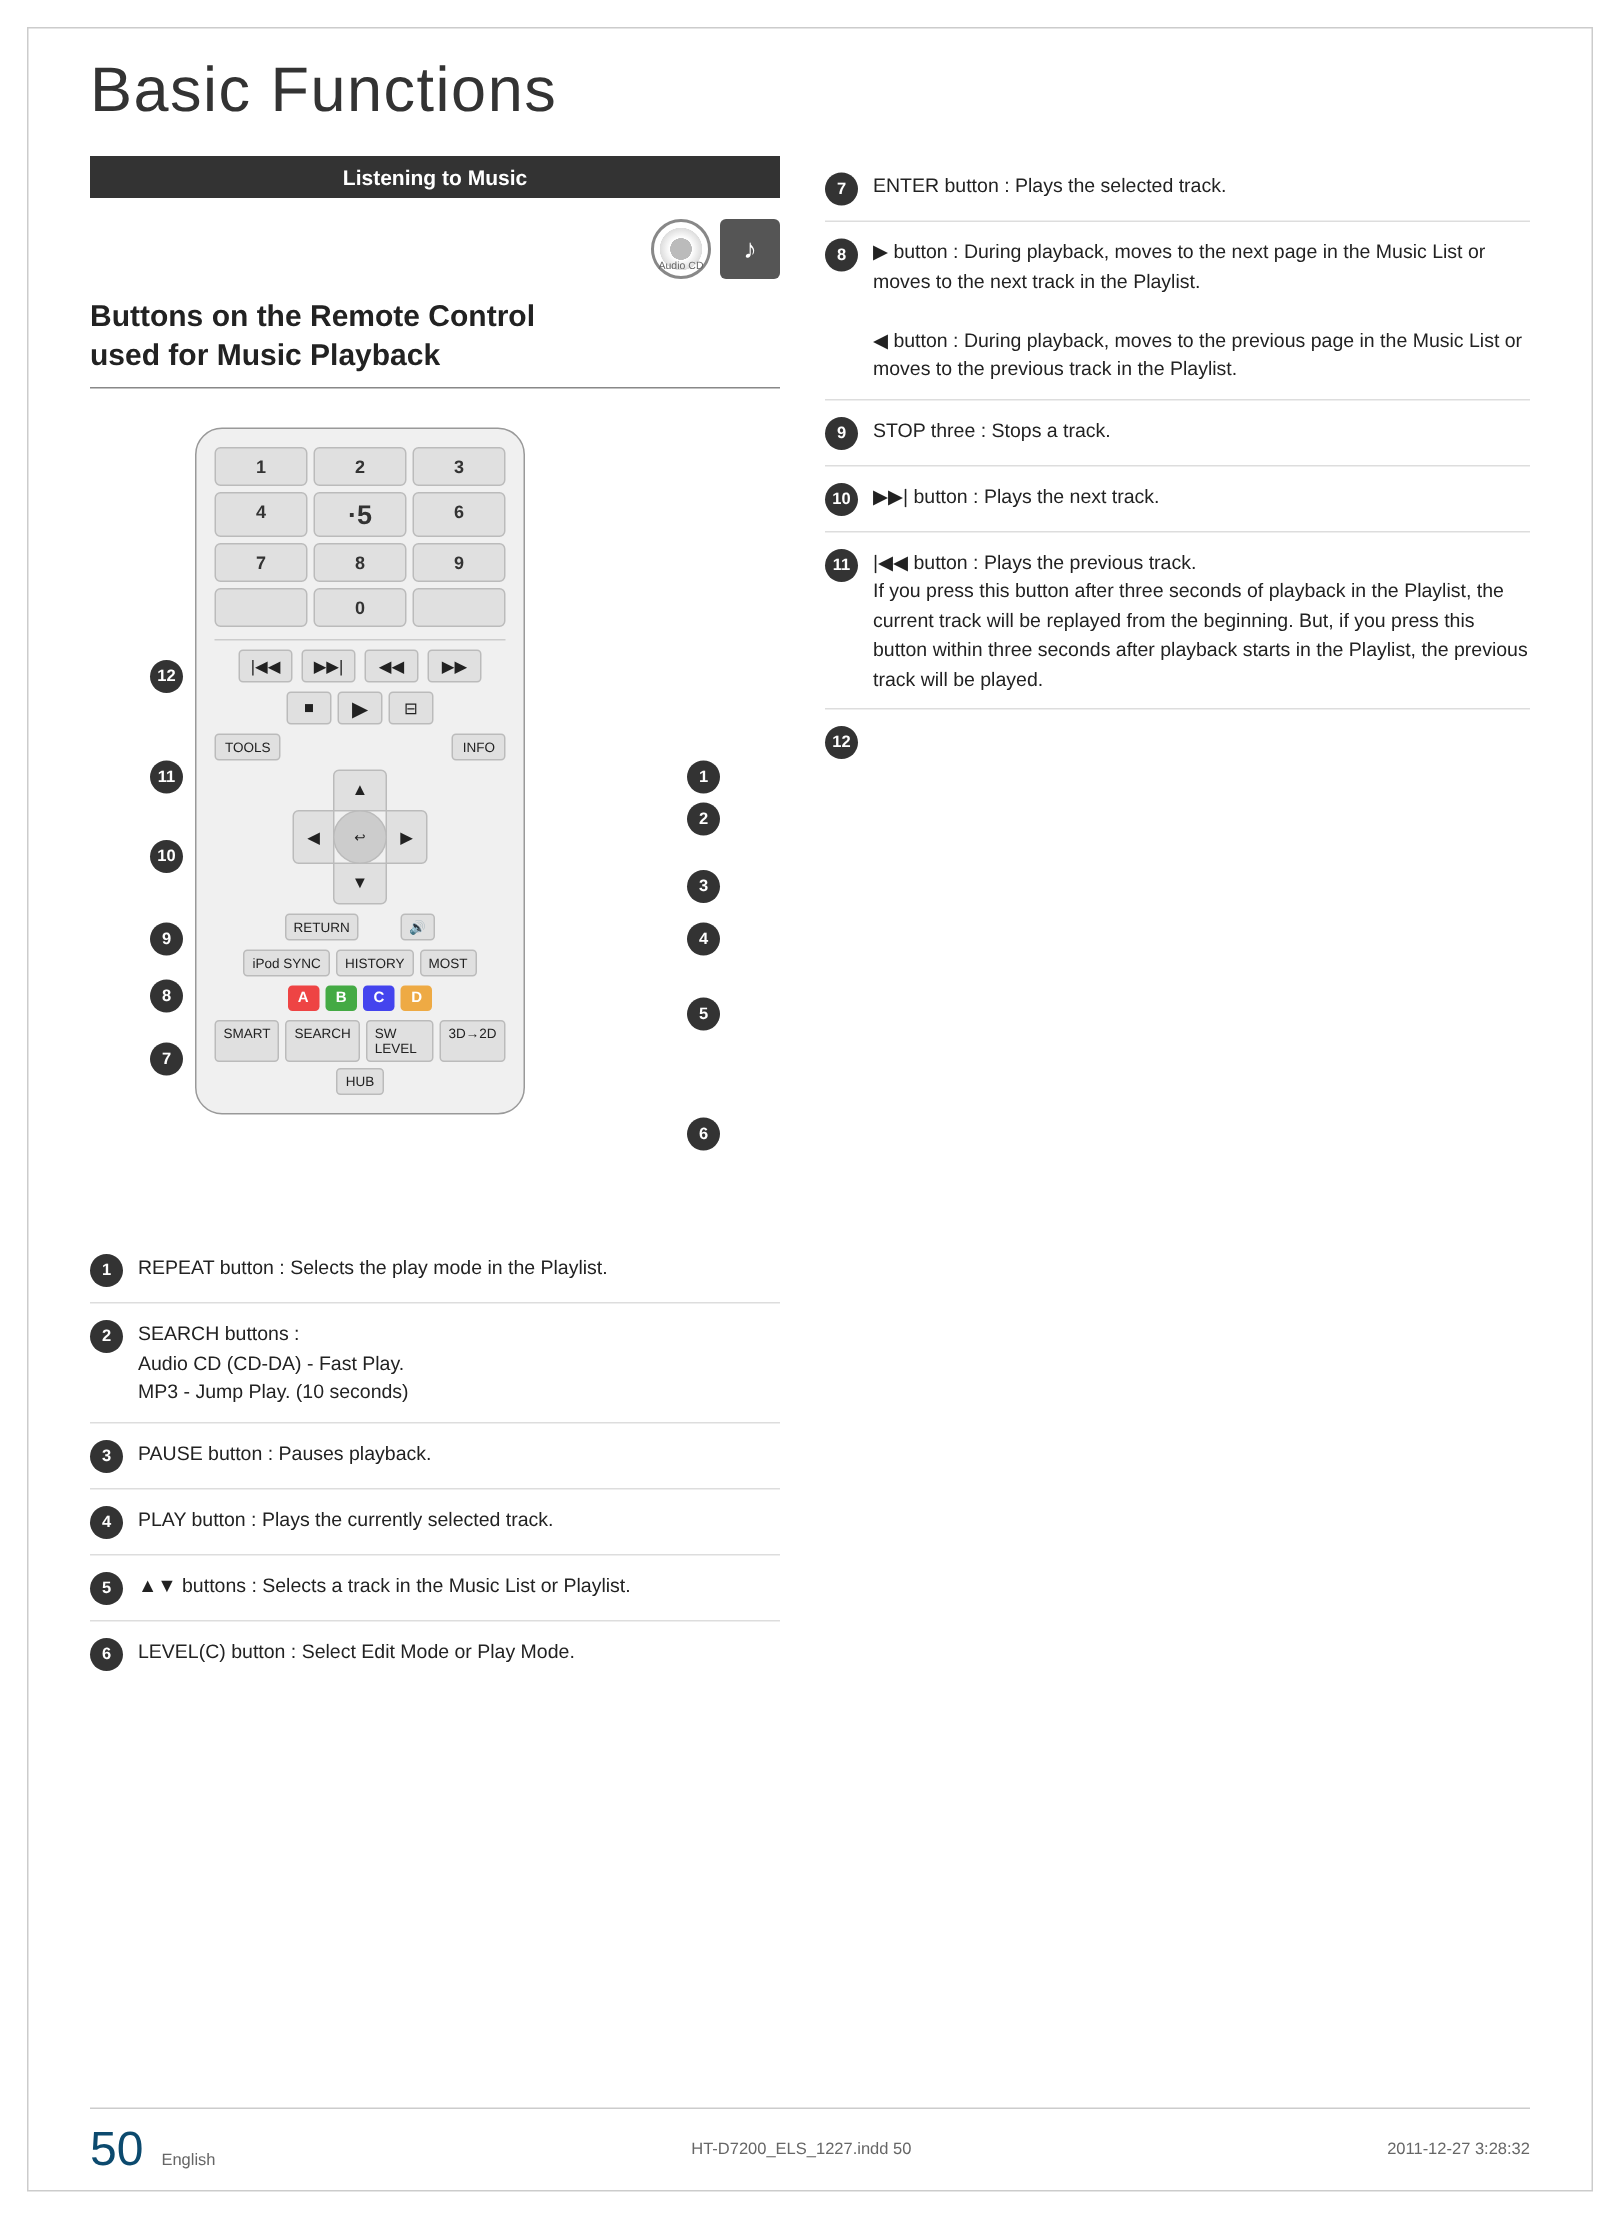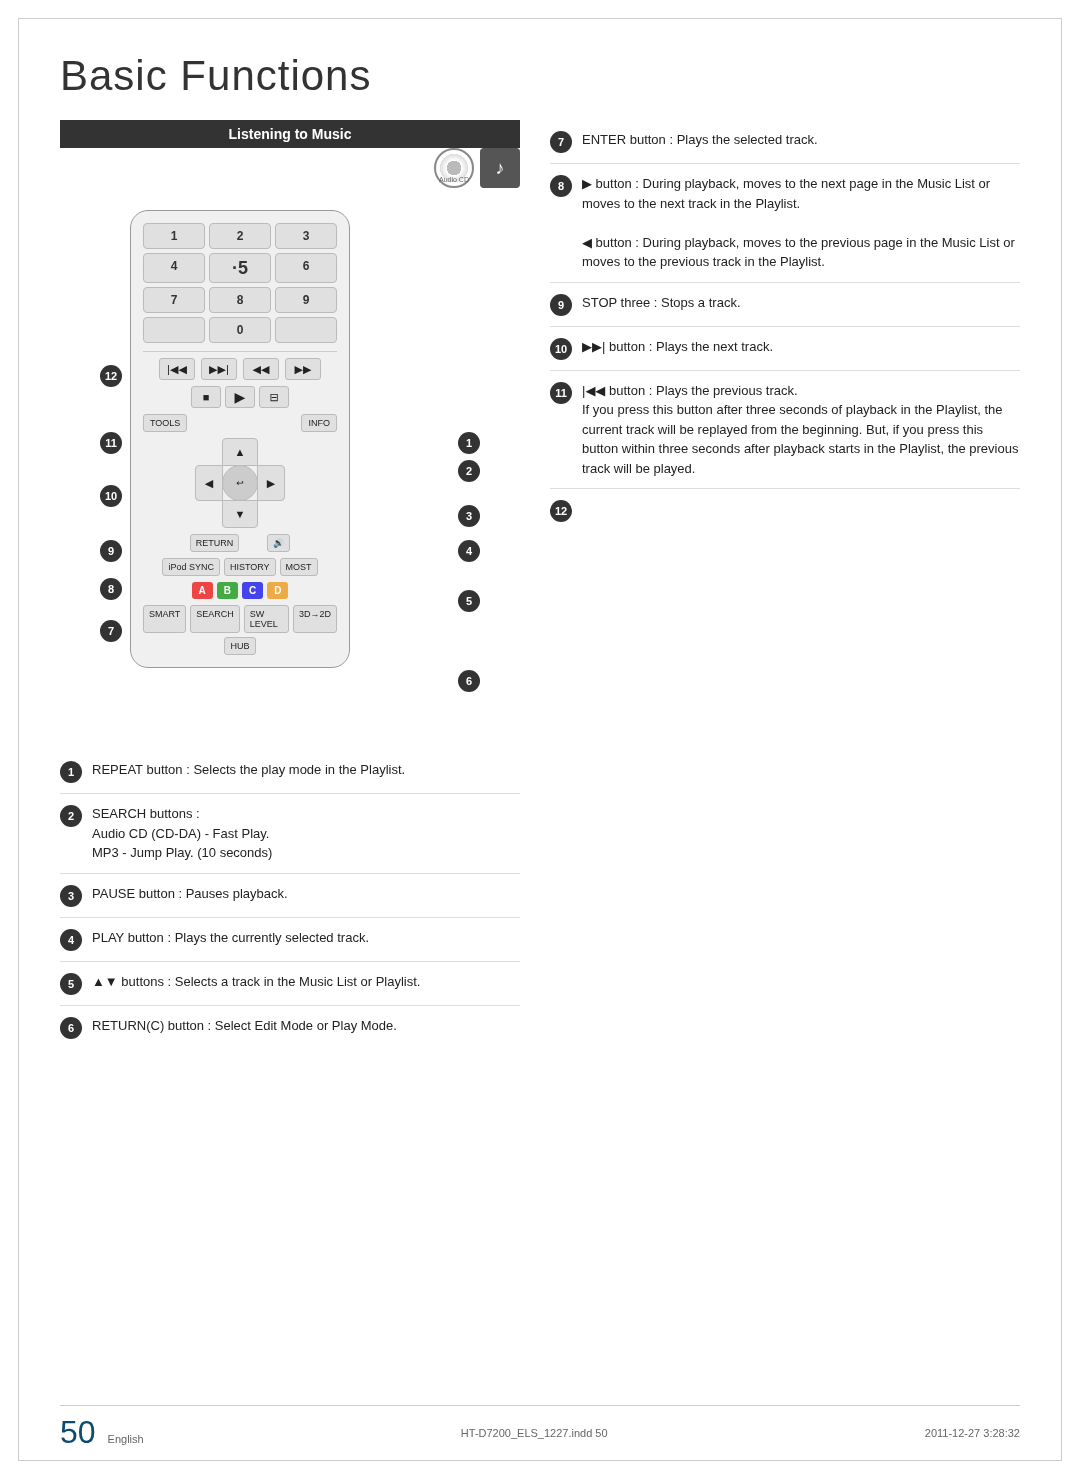"Basic Functions" .content { padding: 52px 60px 40px 60px -> 36px 60px 40px 60px }
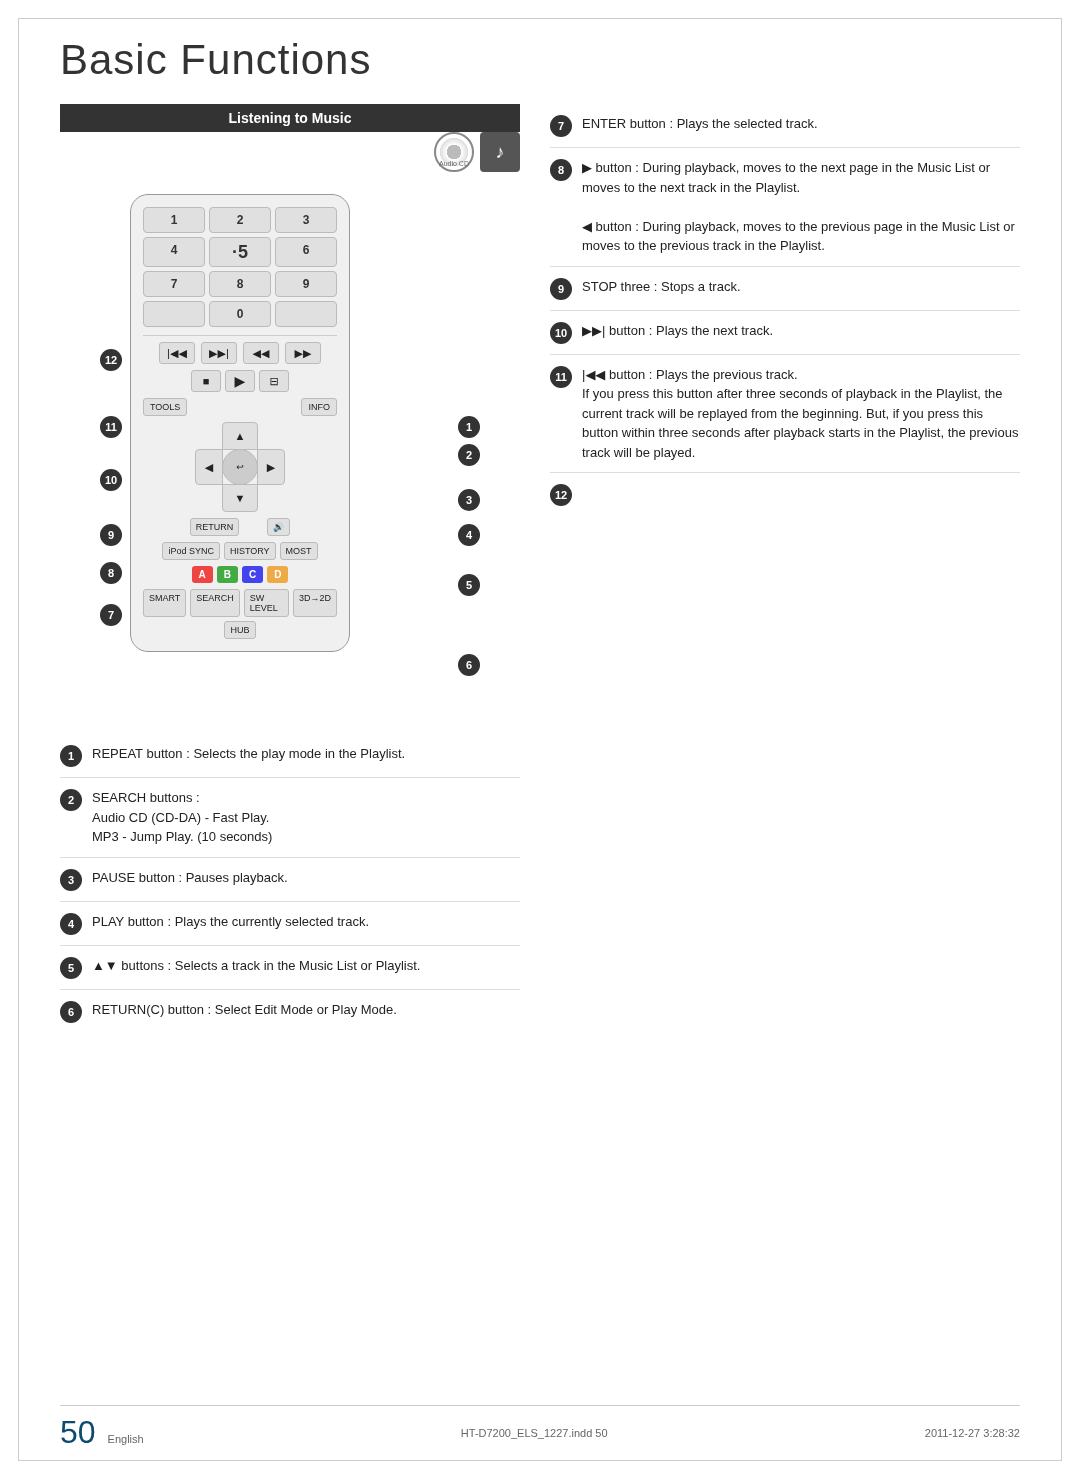"Listening to Music" .section-header { margin-bottom: none -> 14px }
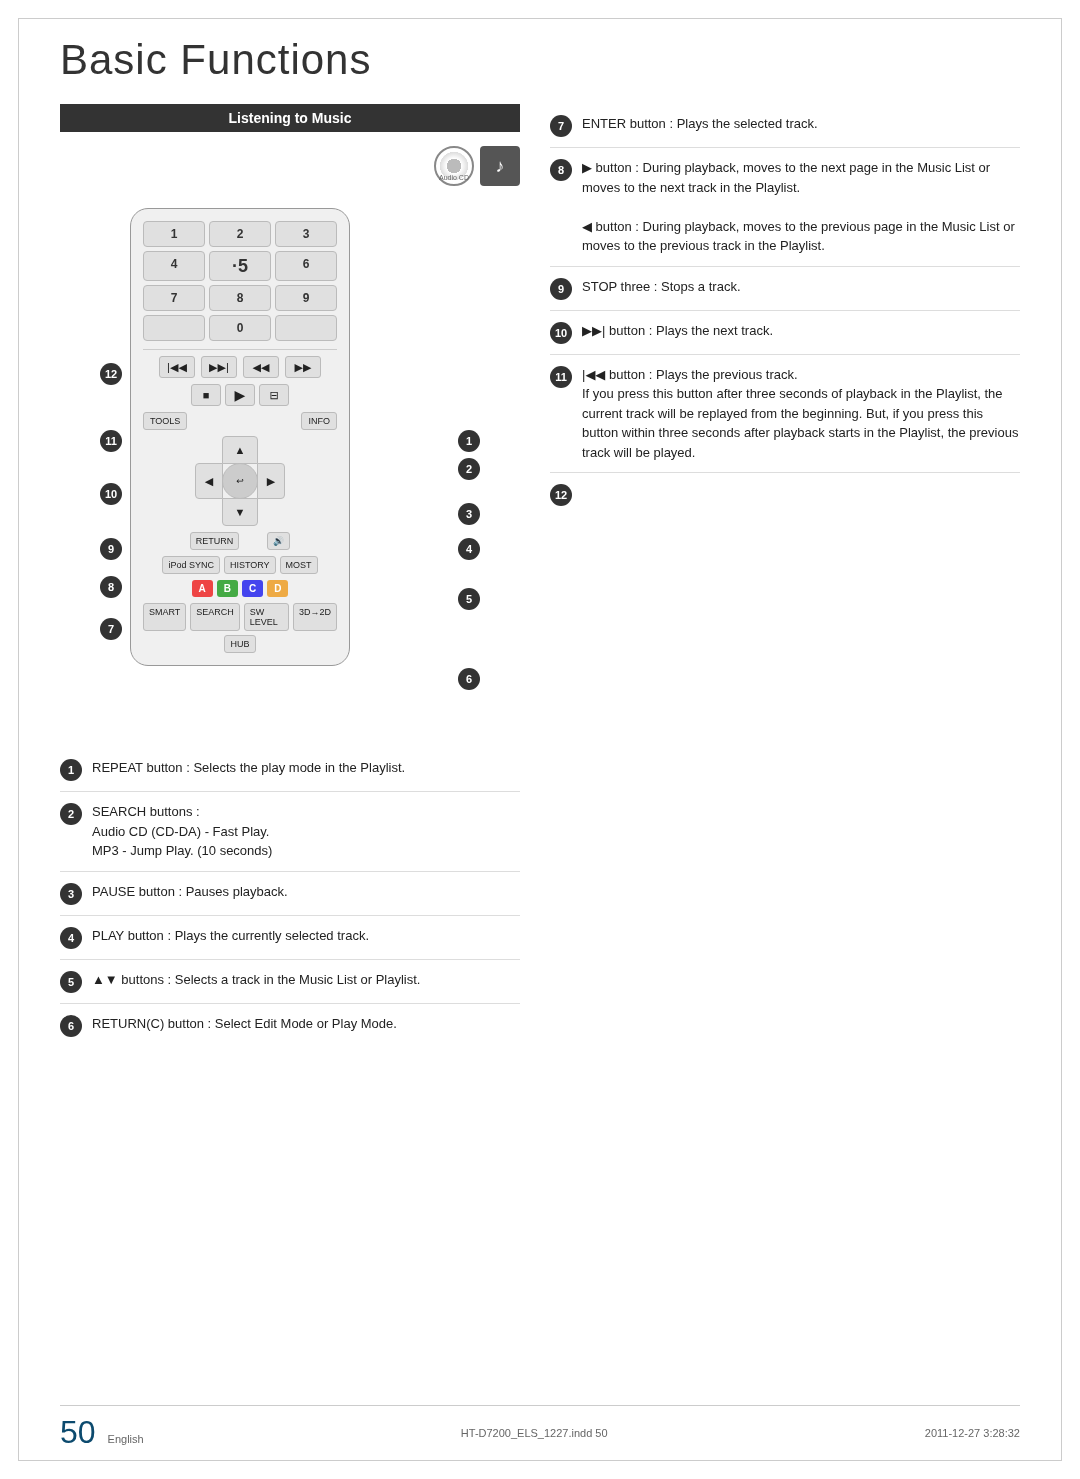"Buttons on the Remote Control" div.sub-title { html: none -> <div> <span>Buttons on the Remote Control</span><br> <span>used for Music Playback</span> </div> }
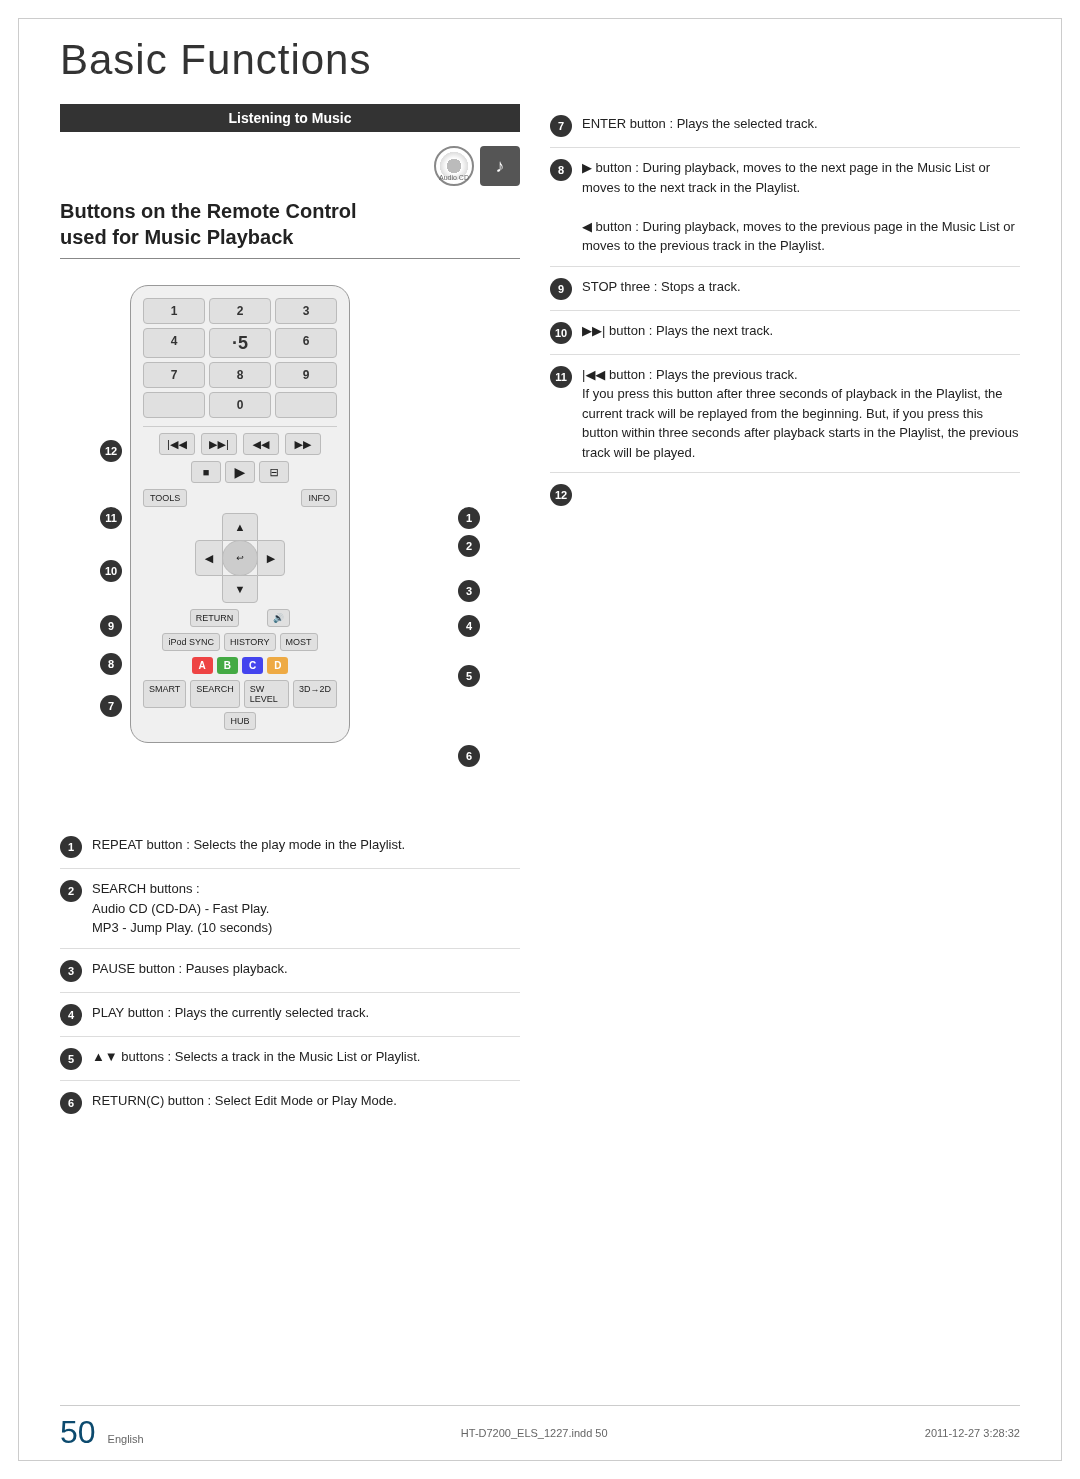"RETURN(C)" b { text: RETURN -> LEVEL }
